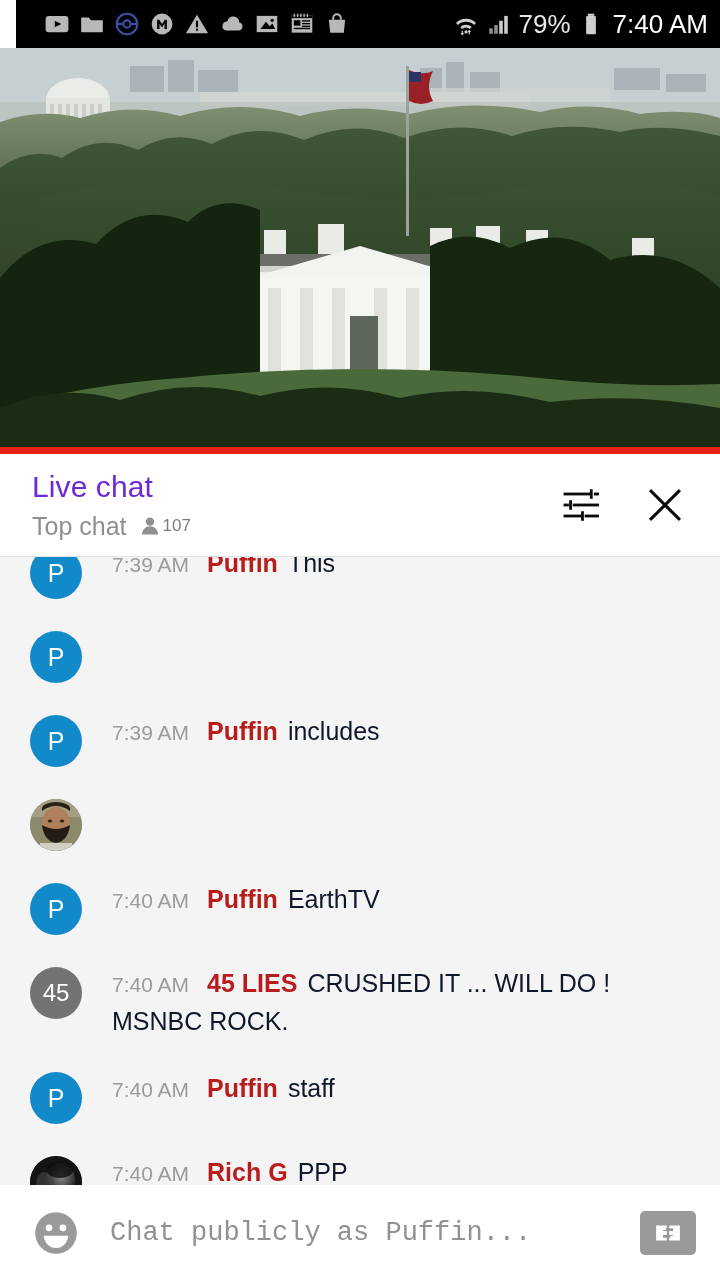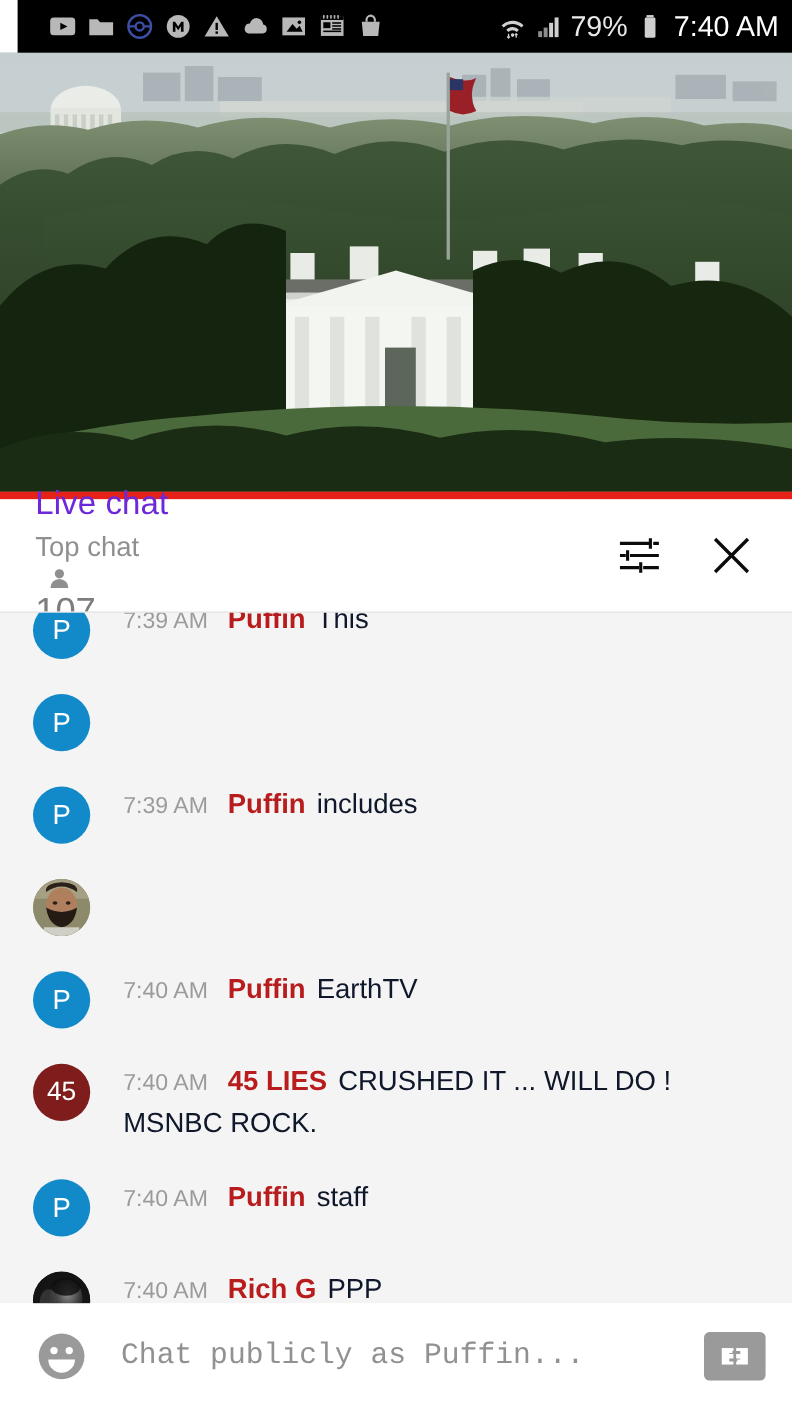"Top chat" .ch-sub { align-items: none -> center; flex-direction: column -> none }
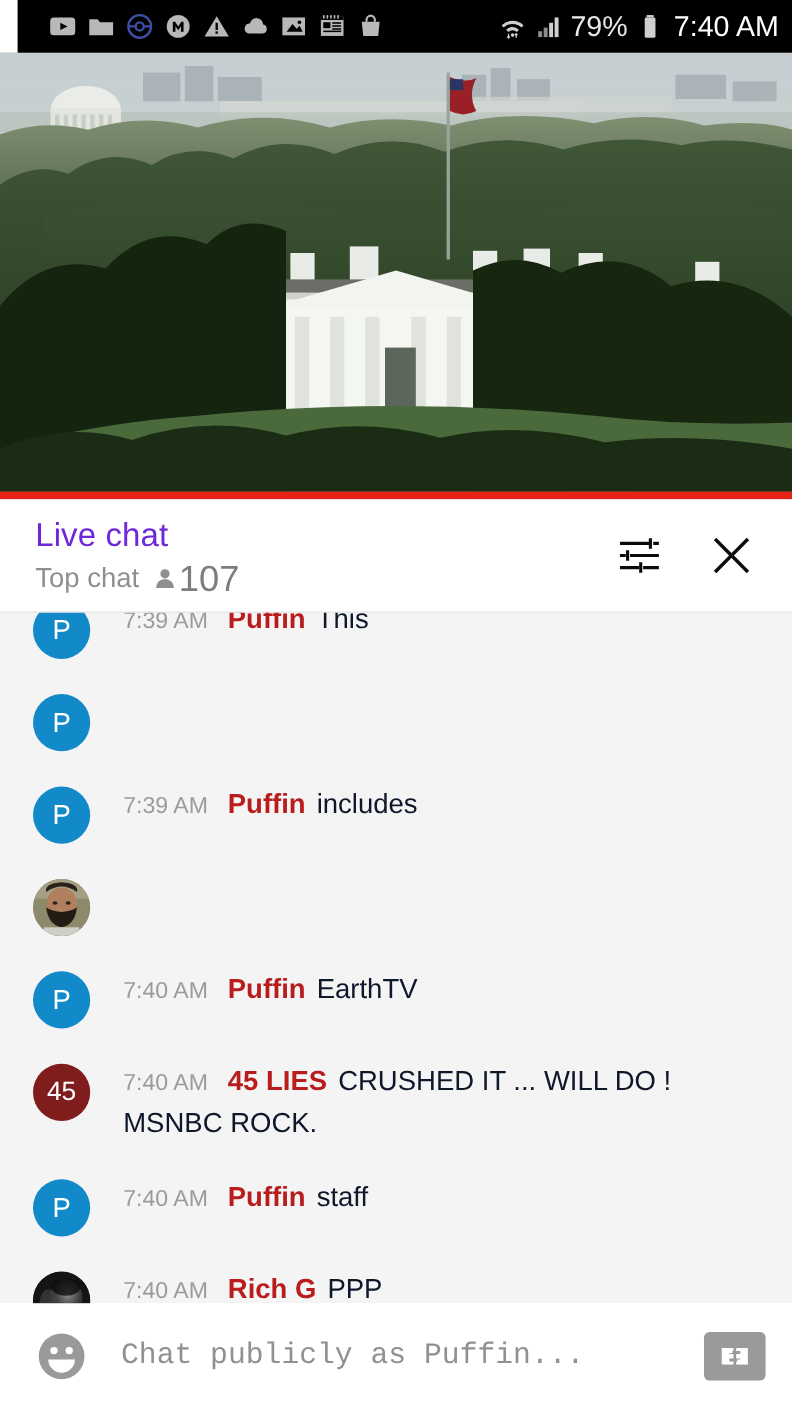"107" .ch-count { font-size: 33px -> 17px }
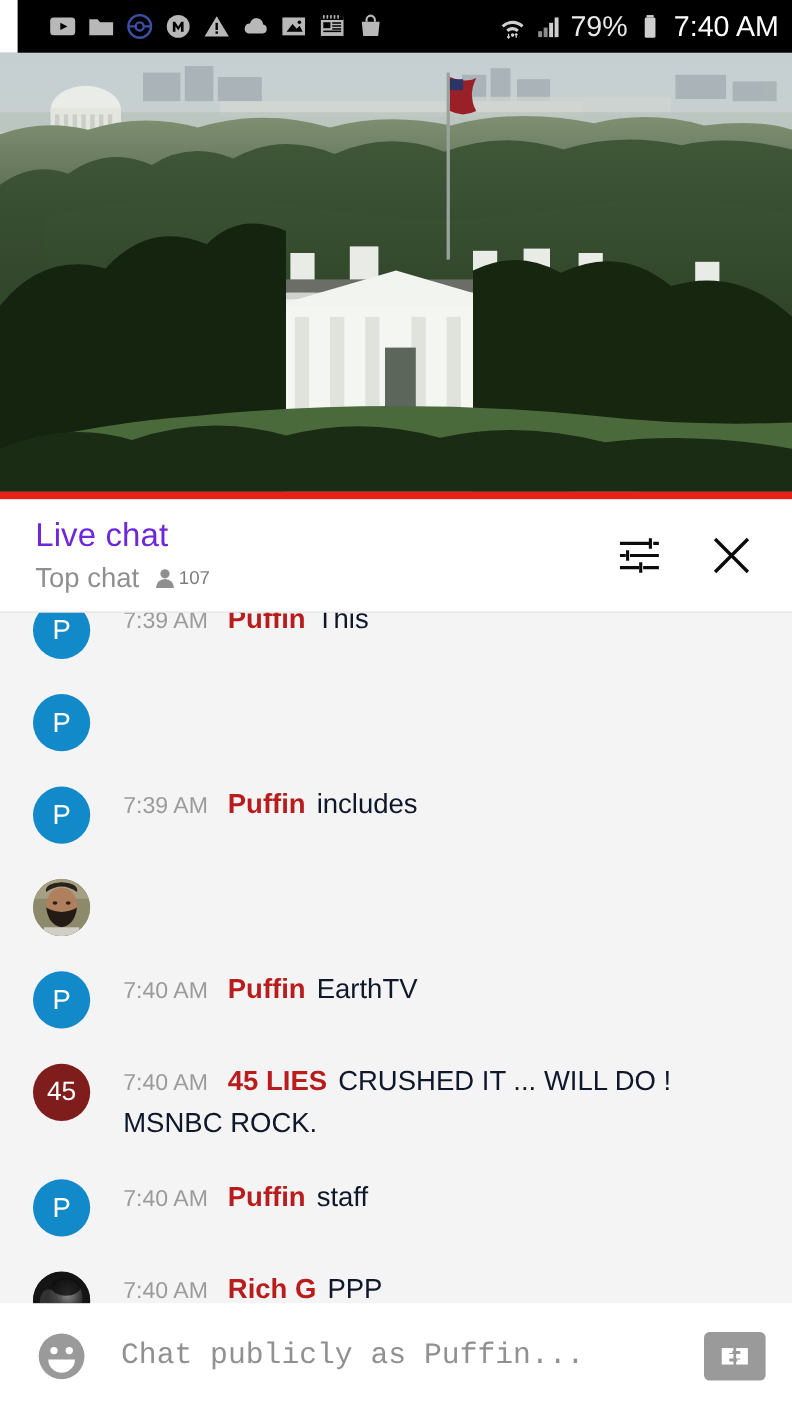"45" div.avatar { background: #7f1d1d -> #737373 }
